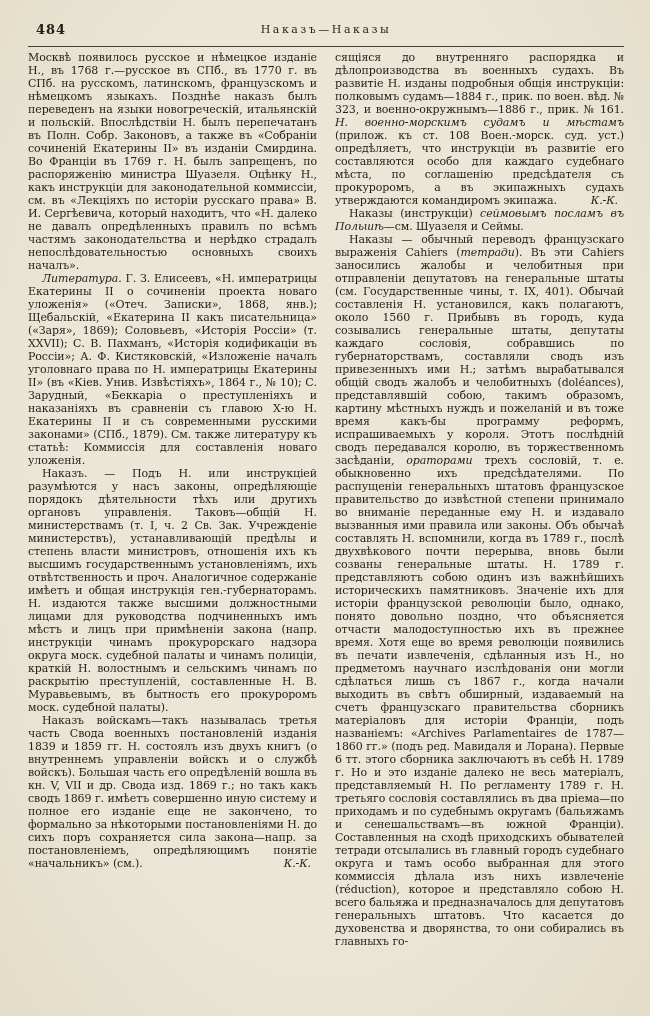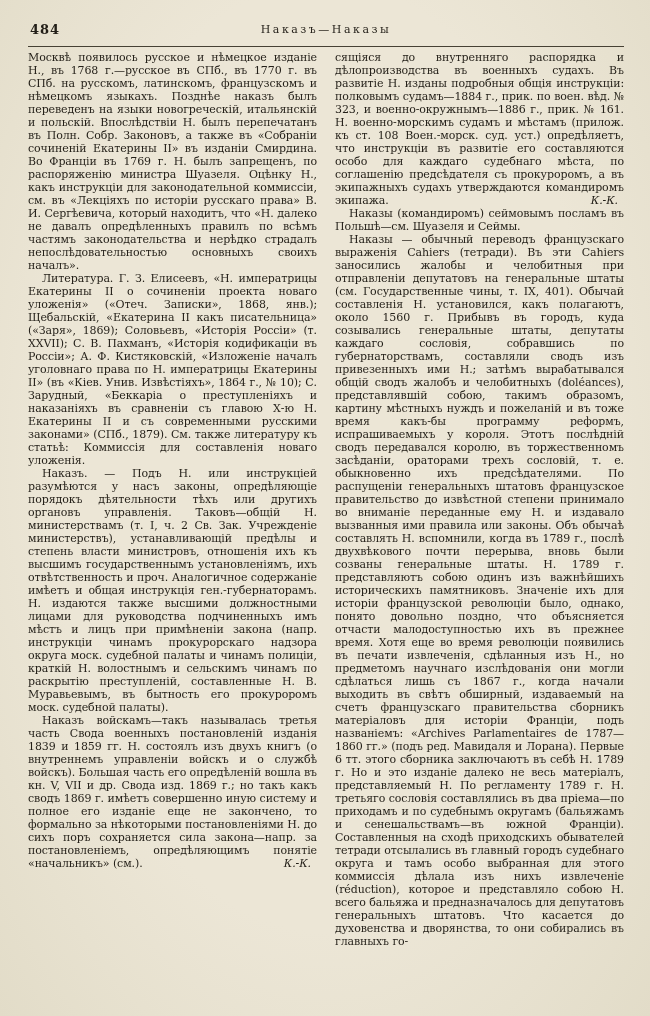"484" .pagenum { left: 2px -> 8px }
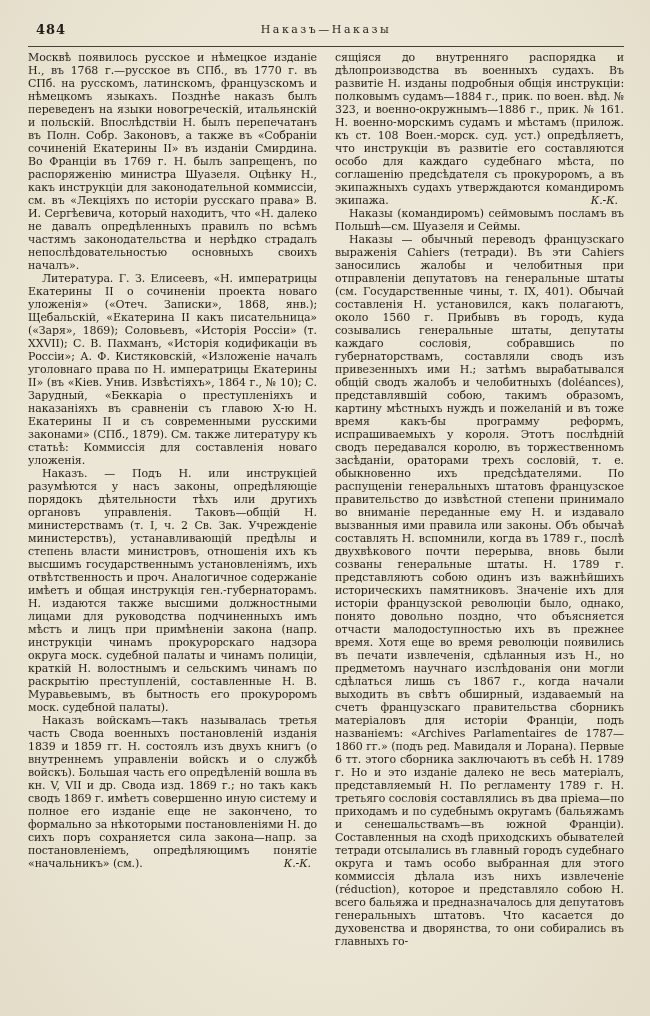"Н. военно-морскимъ судамъ и мѣстамъ" .i { font-style: none -> italic }
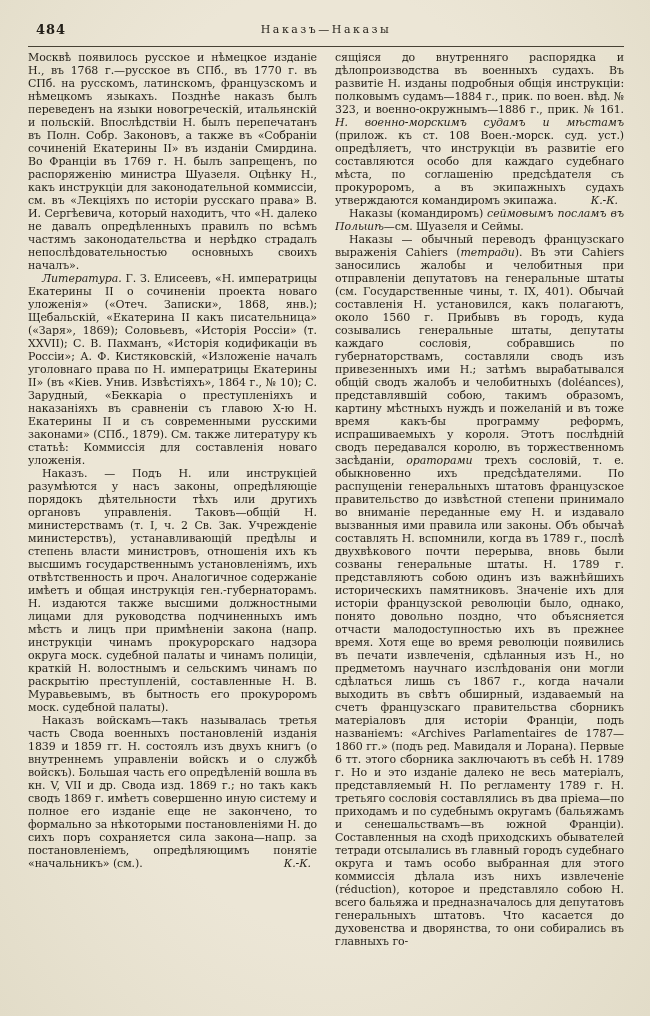"(командиромъ)" span { text: командиромъ -> инструкціи }
